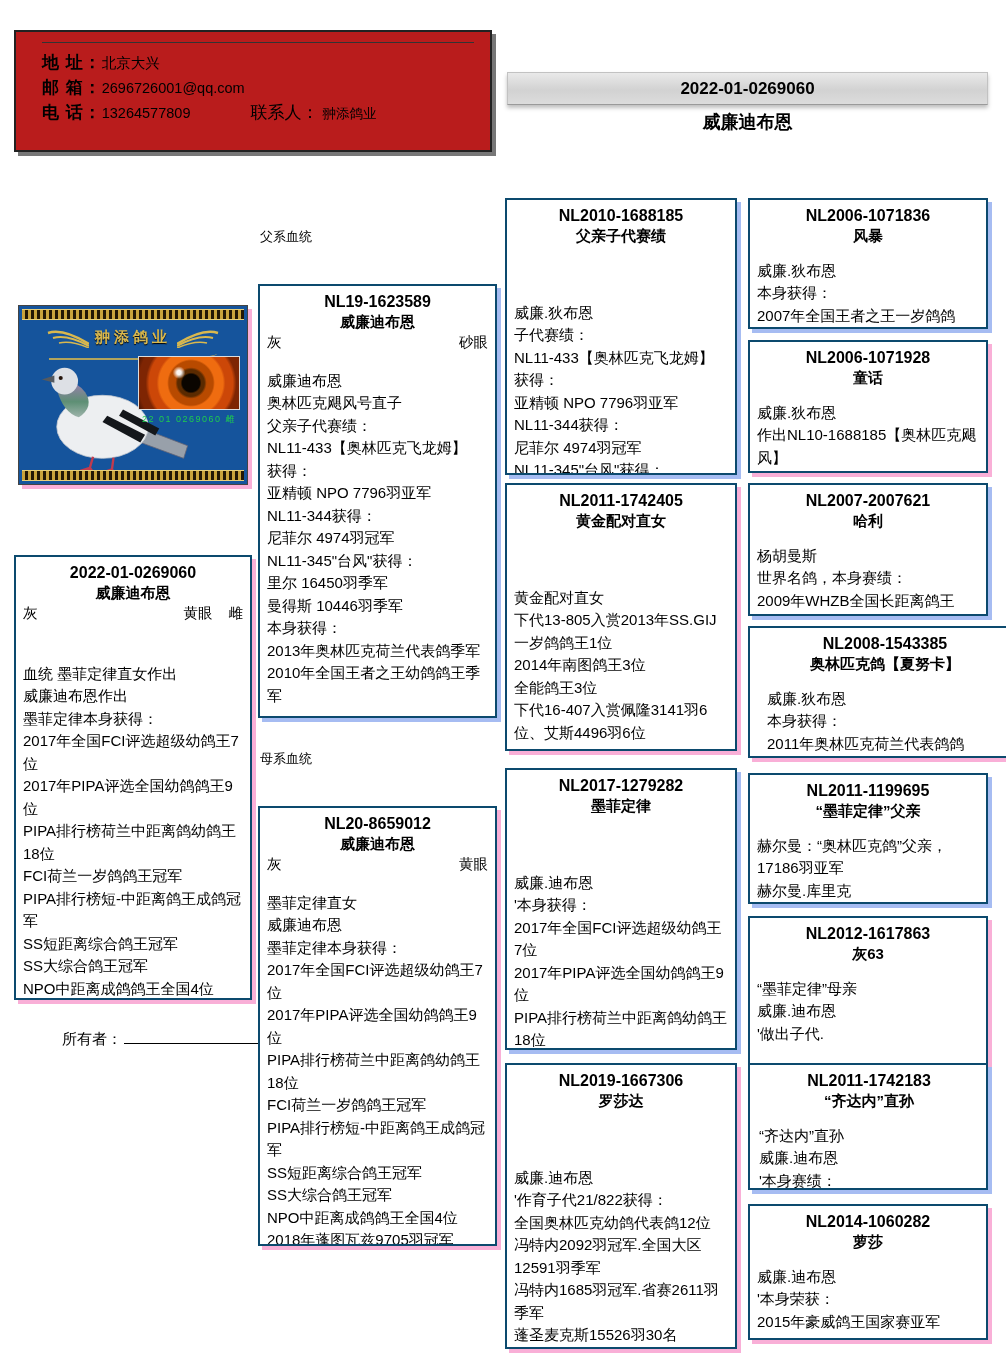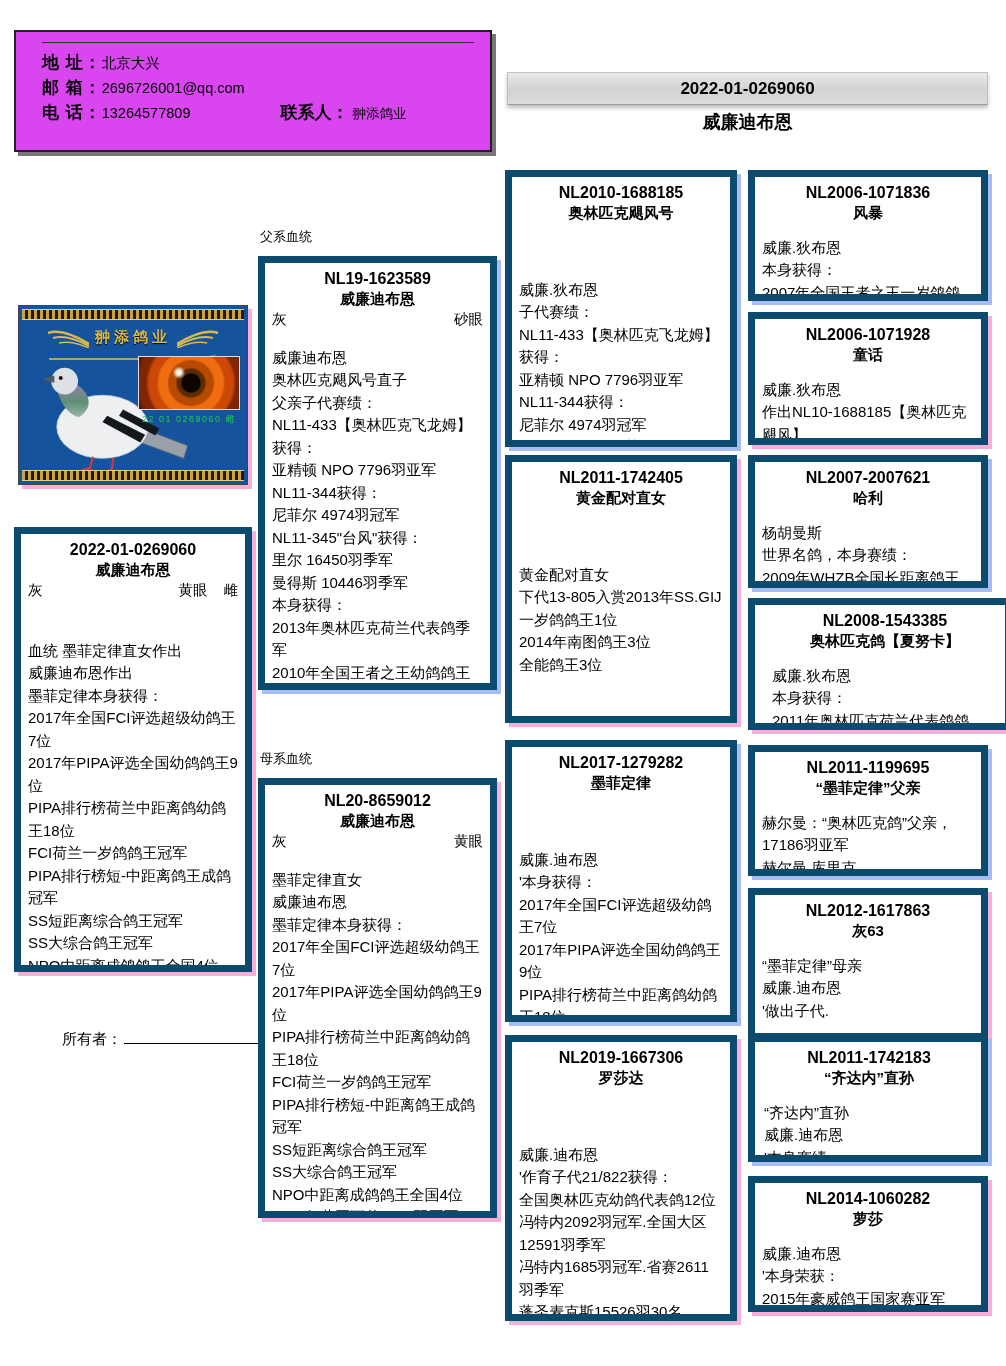"地 址：" .contact-box { background: #d946ef -> #b91c1c }
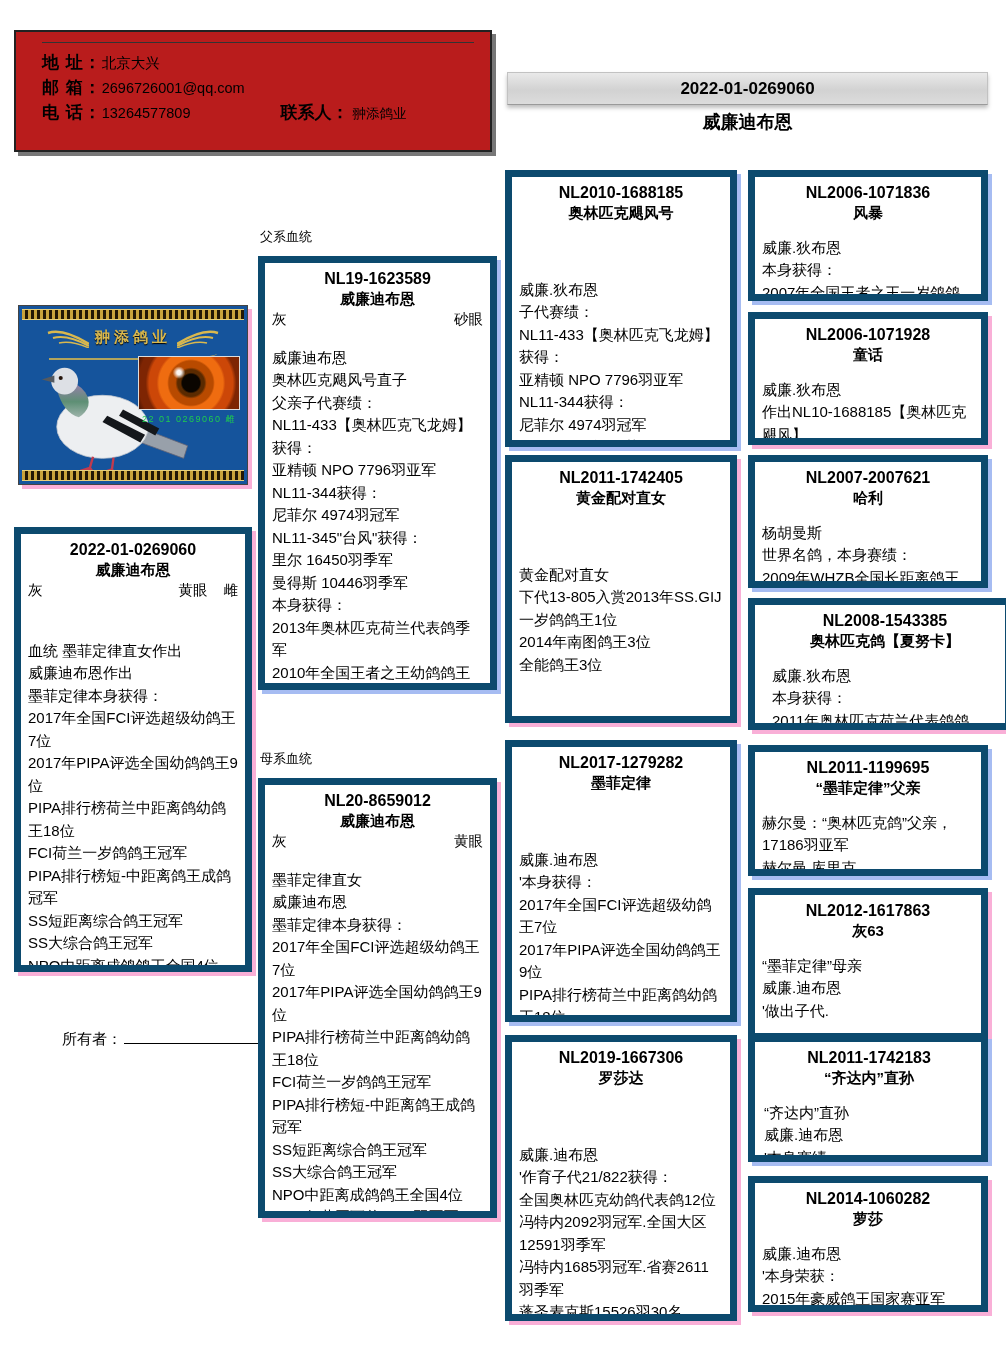"联系人：" .c-label2 { font-weight: bold -> normal; margin-left: 90px -> 60px }
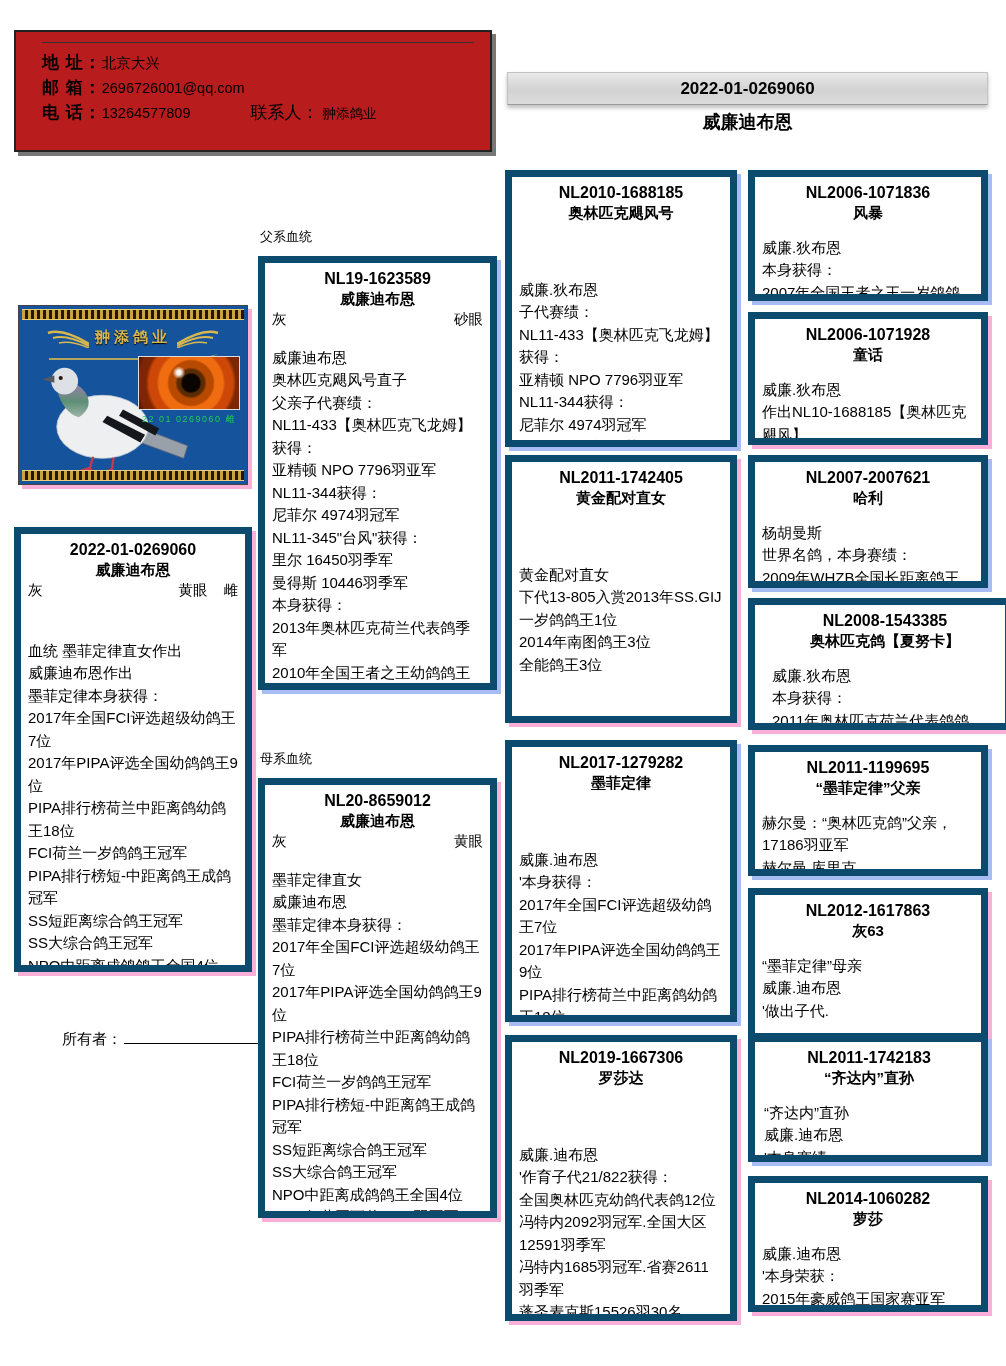"NL2010-1688185" .pbox { border: 7px solid #0c4a6e -> 2px solid #0c4a6e; margin-top: none -> 28px }
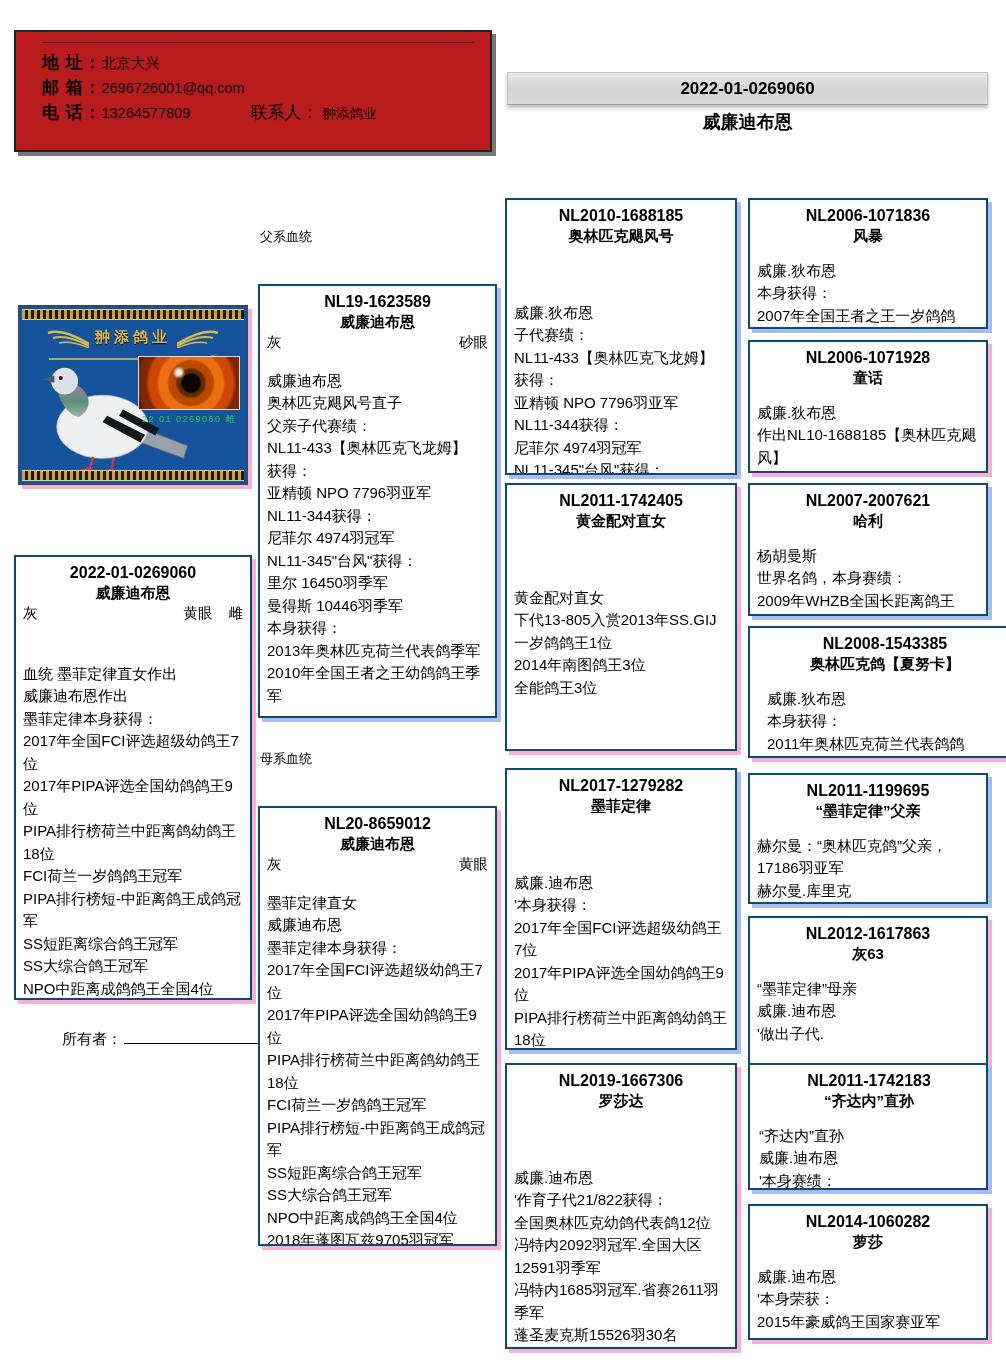"奥林匹克飓风号" div.pname { text: 奥林匹克飓风号 -> 父亲子代赛绩 }
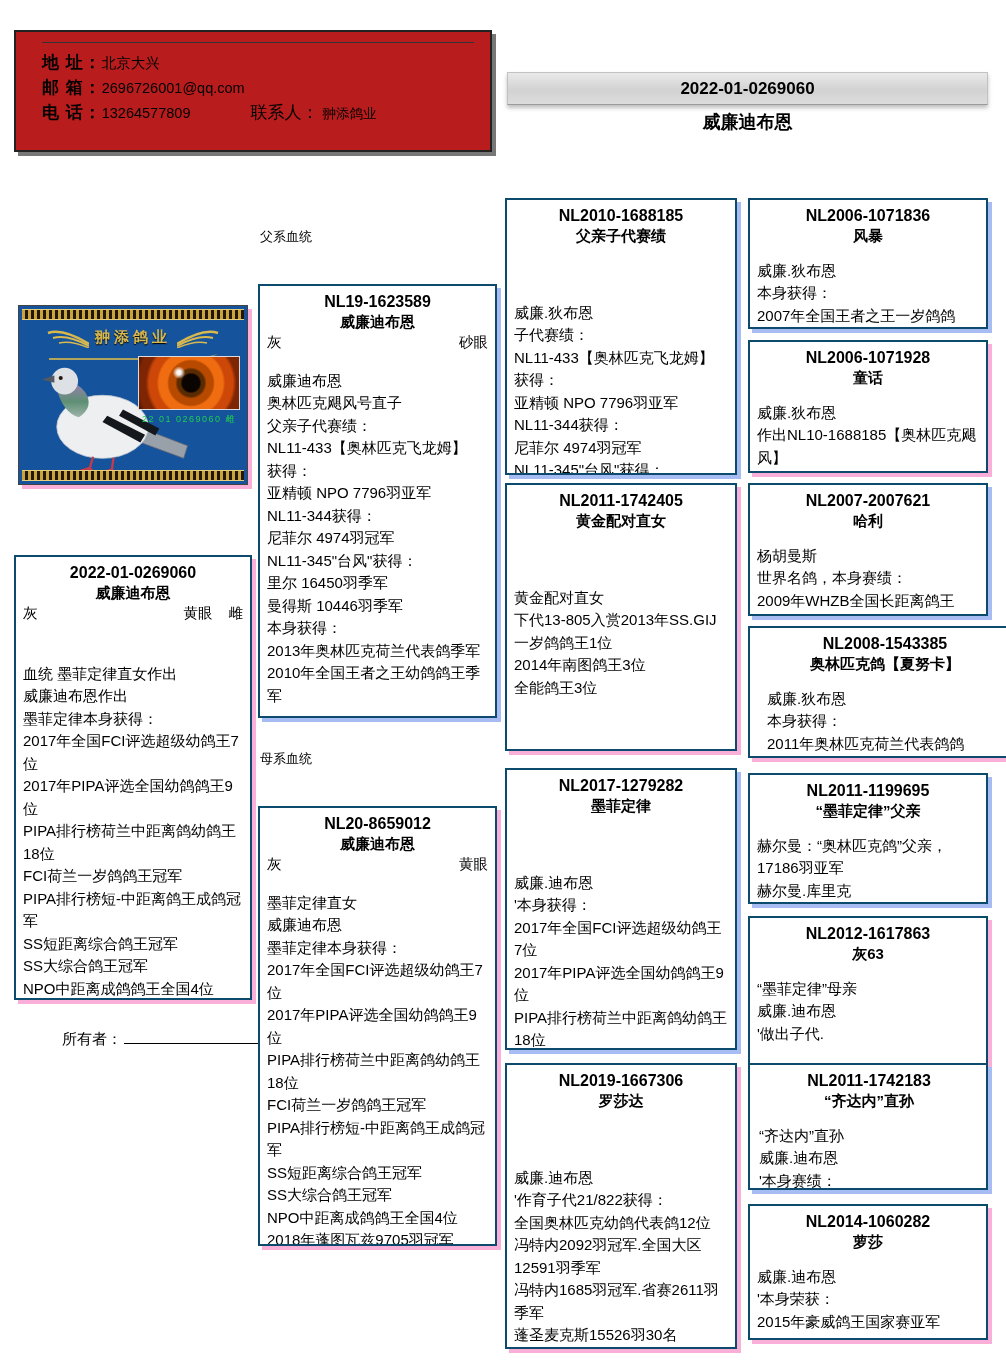"下代16-407入赏佩隆3141羽6位、艾斯4496羽6位" div { html: none -> <div>下代16-407入赏佩隆3141羽6位、艾斯4496羽6位</div> }
